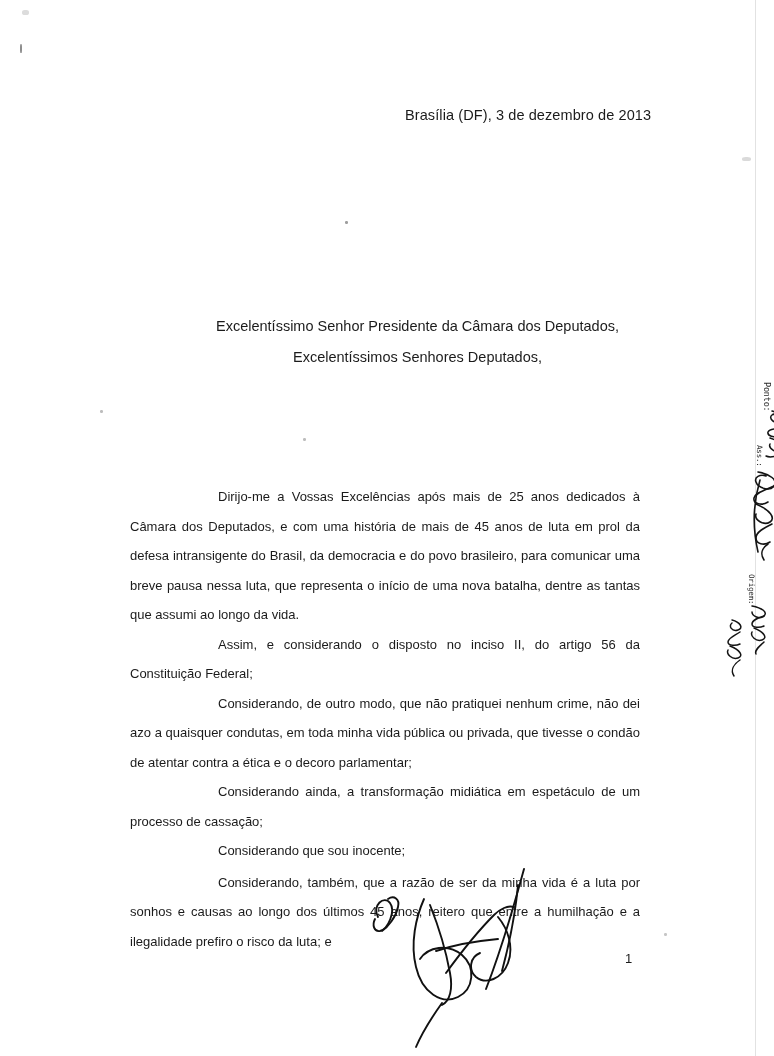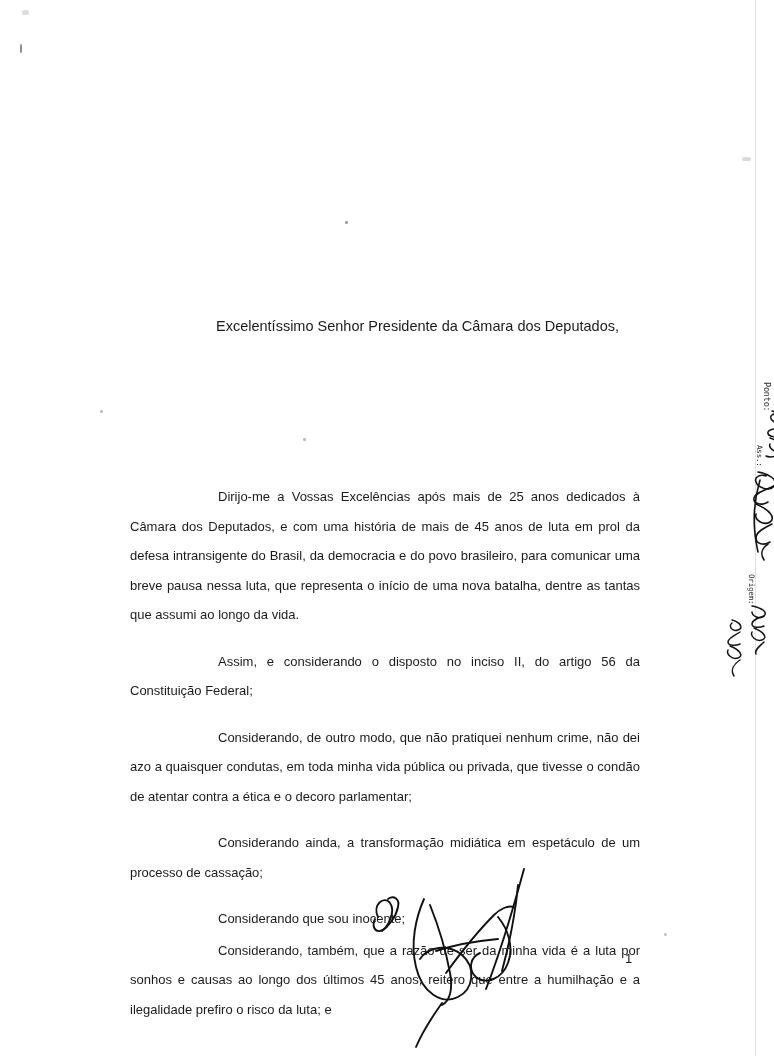"Brasília (DF), 3 de dezembro" div.date-line { html: none -> <div>Brasília (DF), 3 de dezembro de 2013</div> }
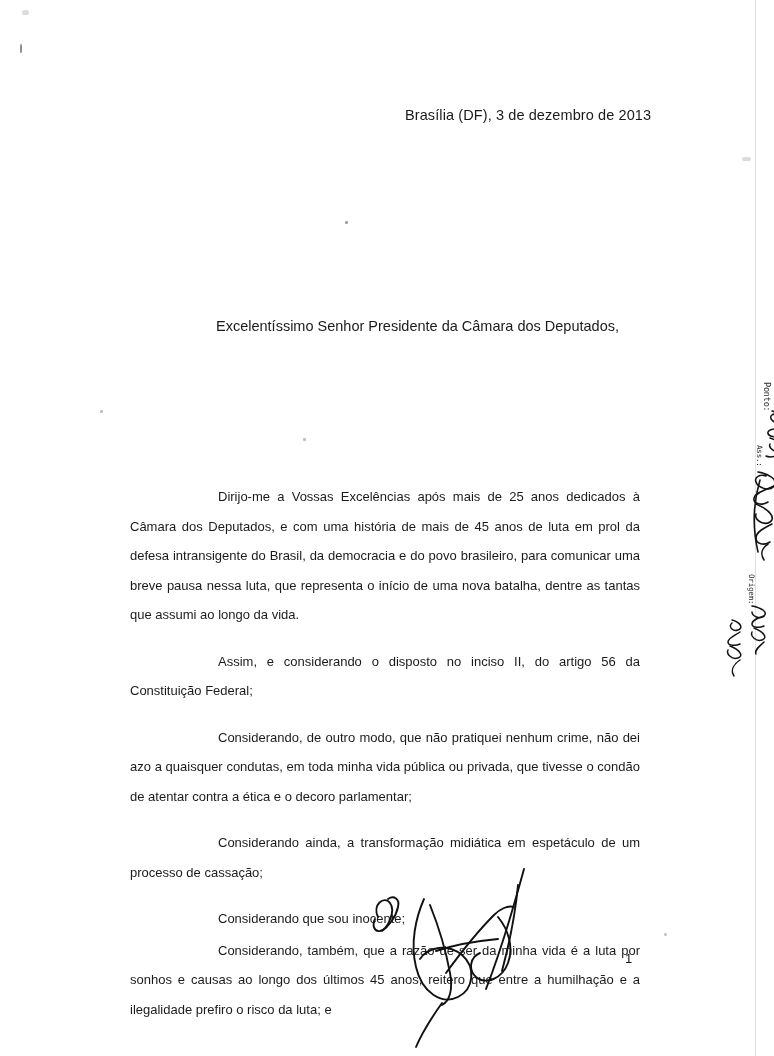"Excelentíssimos Senhores Deputados," div { html: none -> <div>Excelentíssimos Senhores Deputados,</div> }
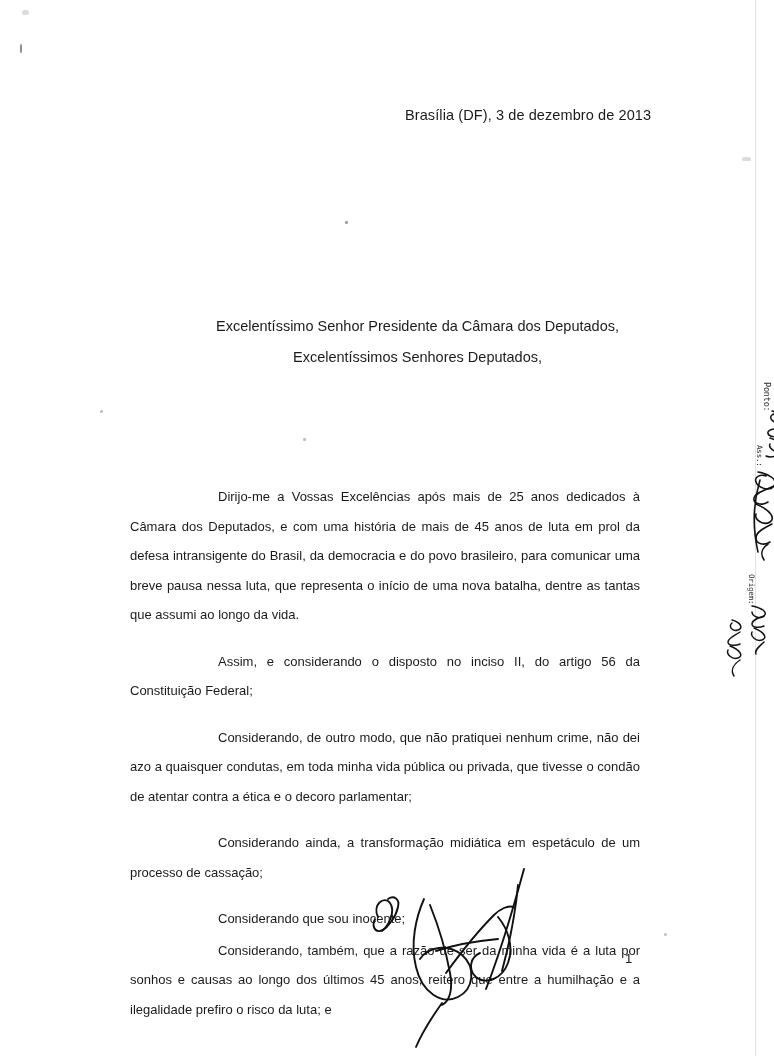"Assim, e considerando o disposto" .para + .para { margin-top: 17px -> none }
